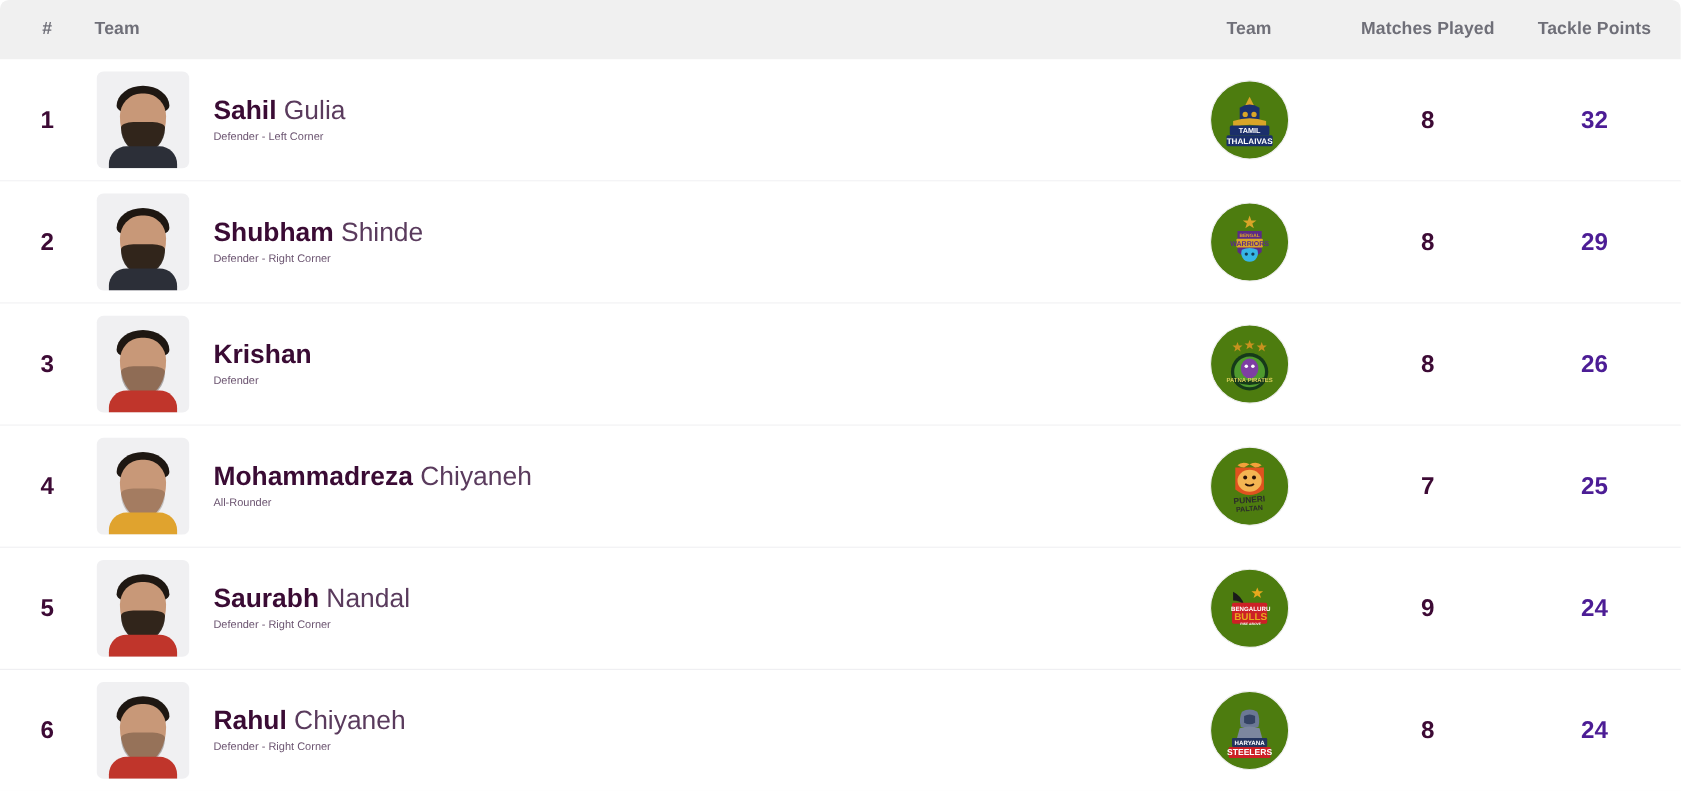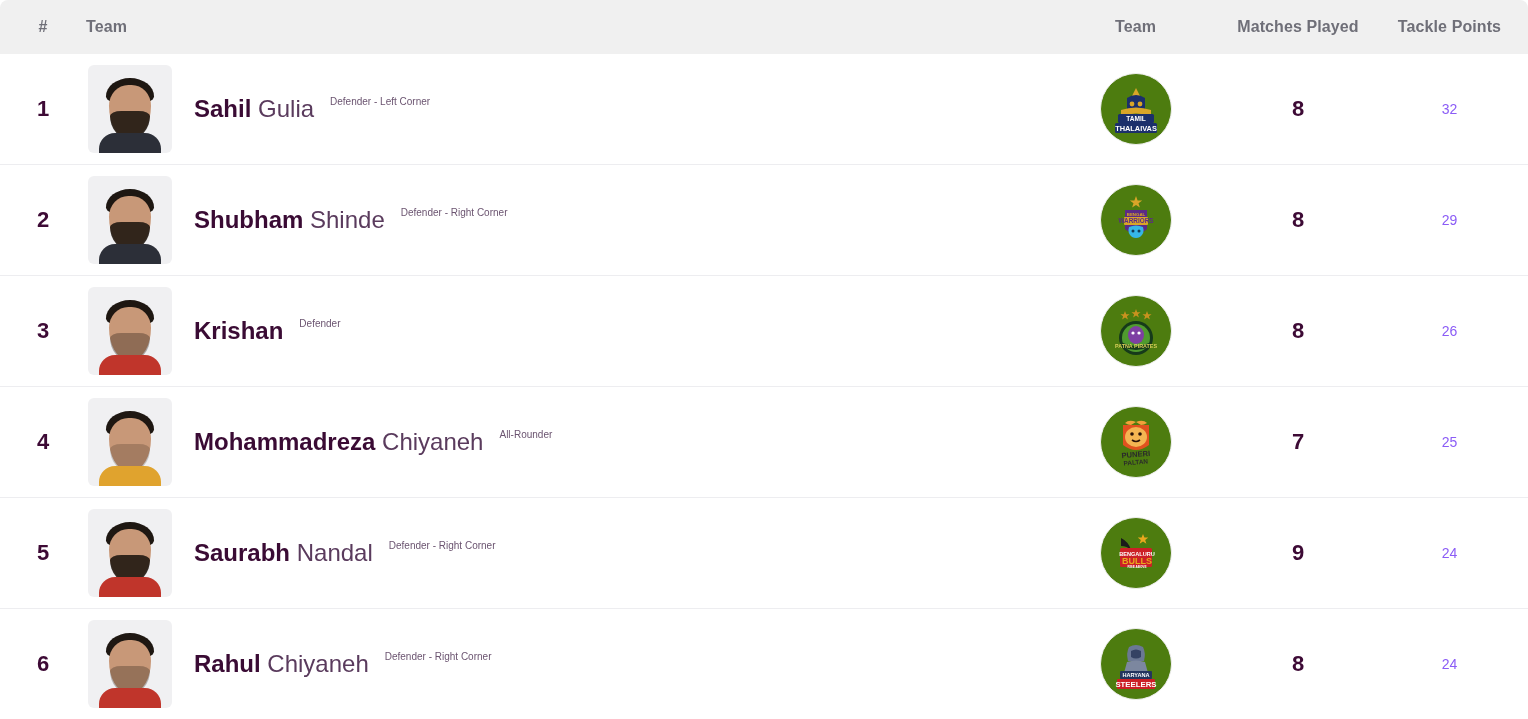"Sahil Gulia" .player-text { flex-direction: row -> column; gap: 16px -> 4px }
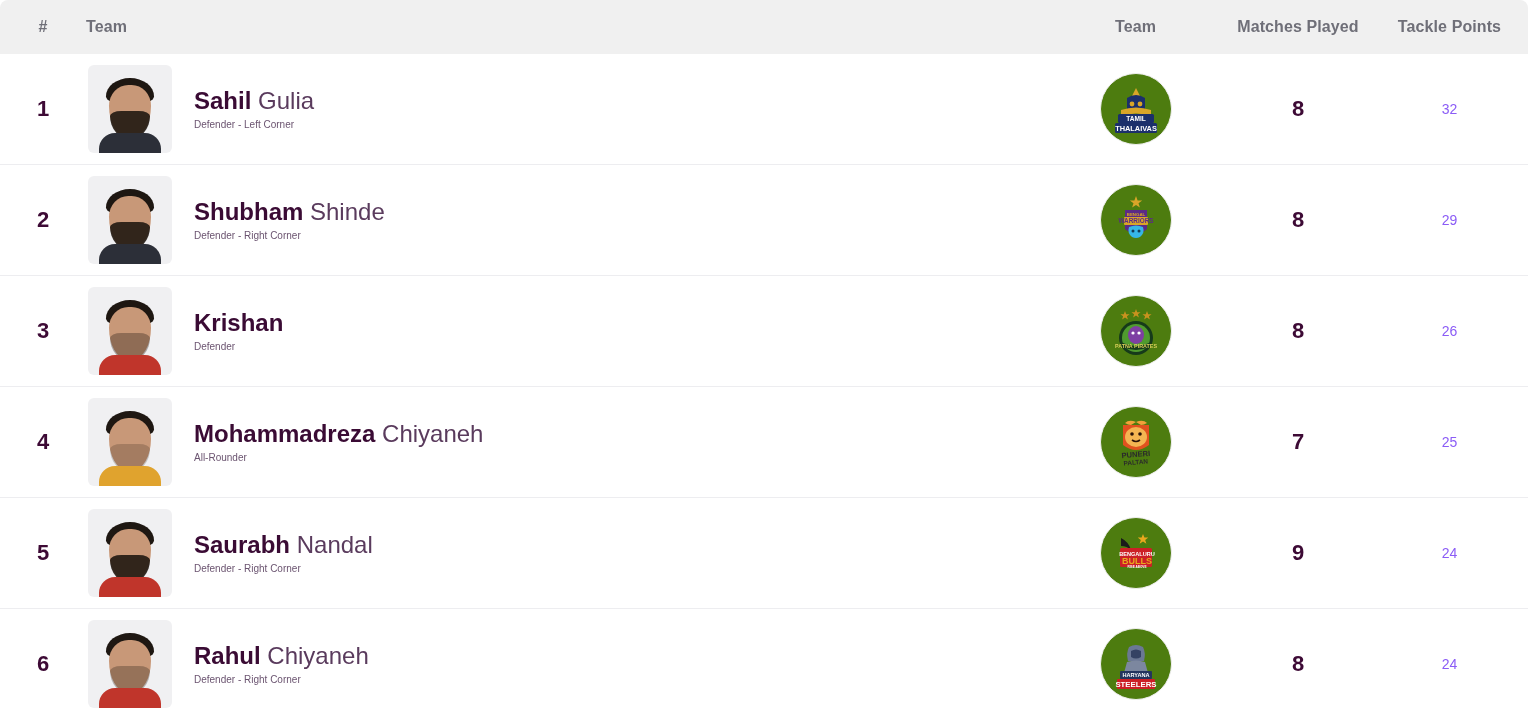"32" .points-cell { color: #8b5cf6 -> #4c1d95; font-size: 14px -> 22px; font-weight: 400 -> 700 }
